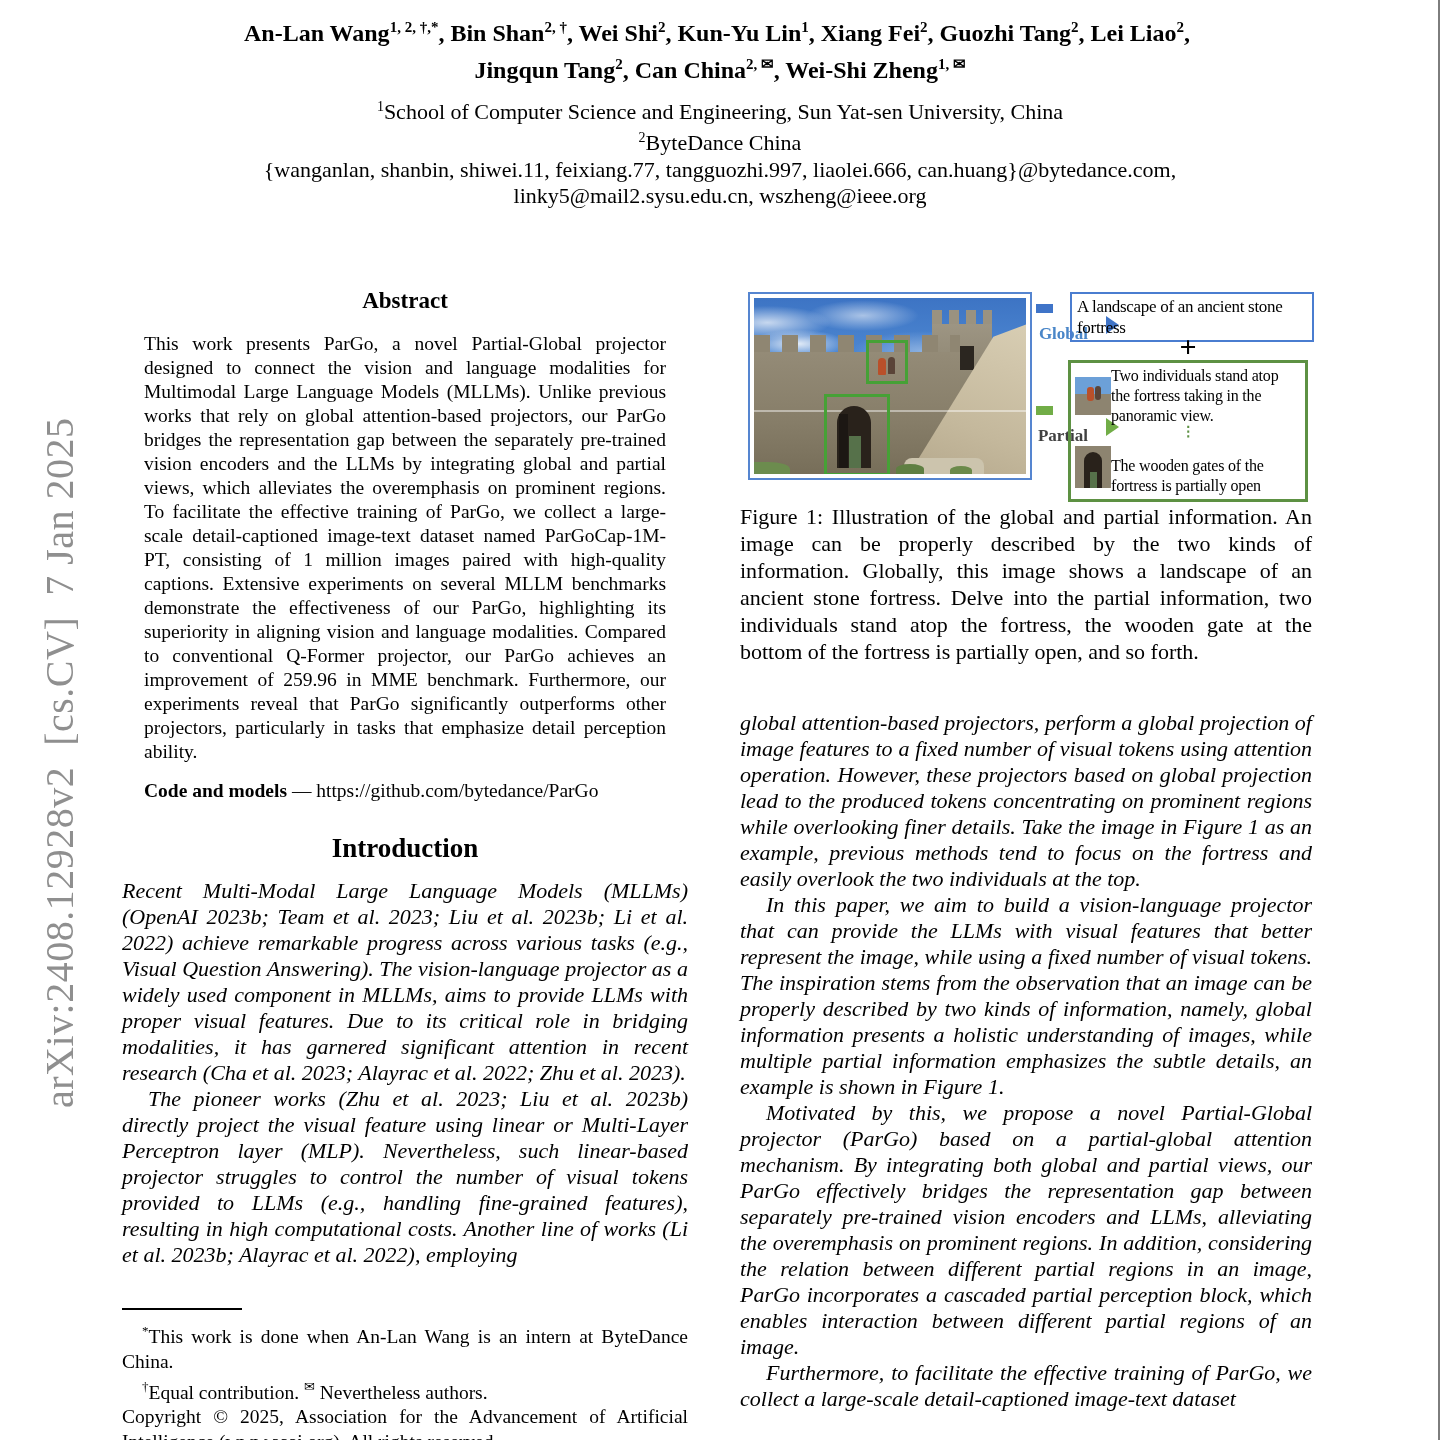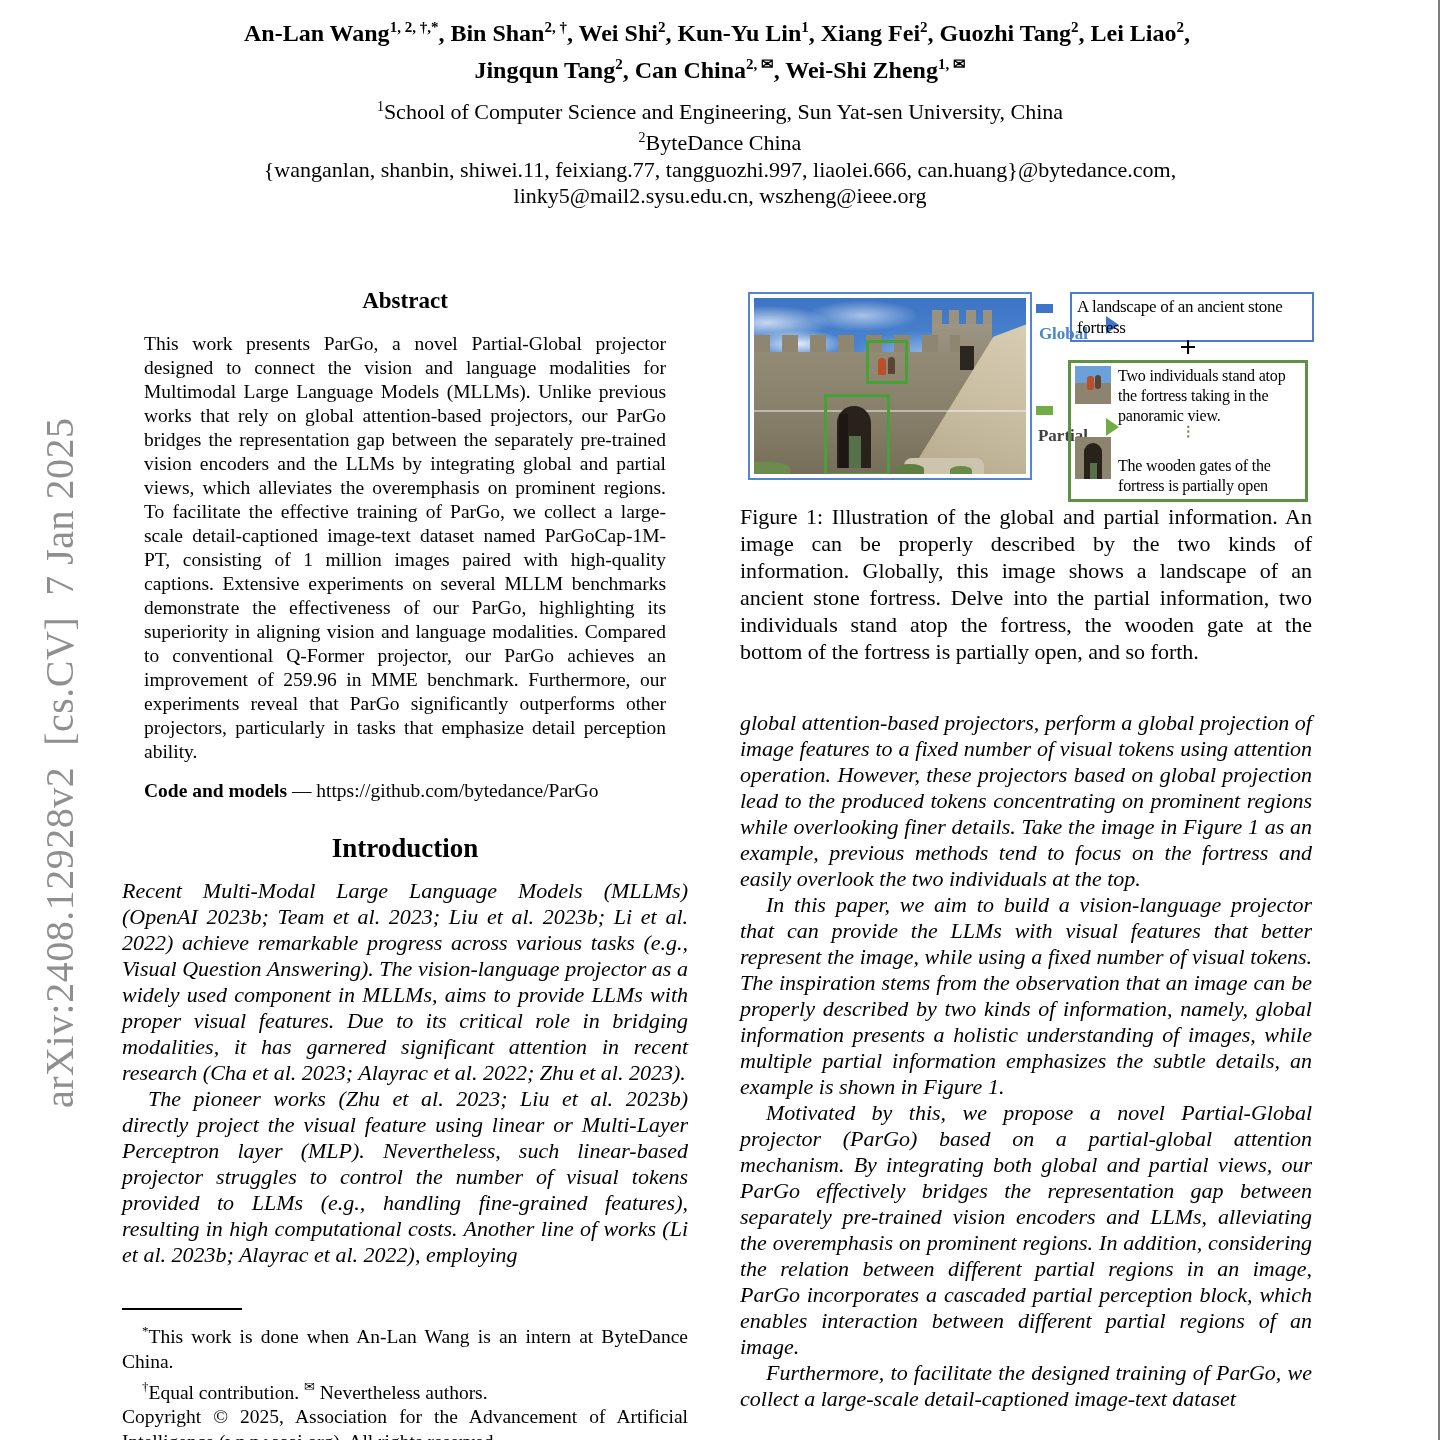"Two individuals stand atop the" .prow { align-items: flex-start -> center; gap: 7px -> none }
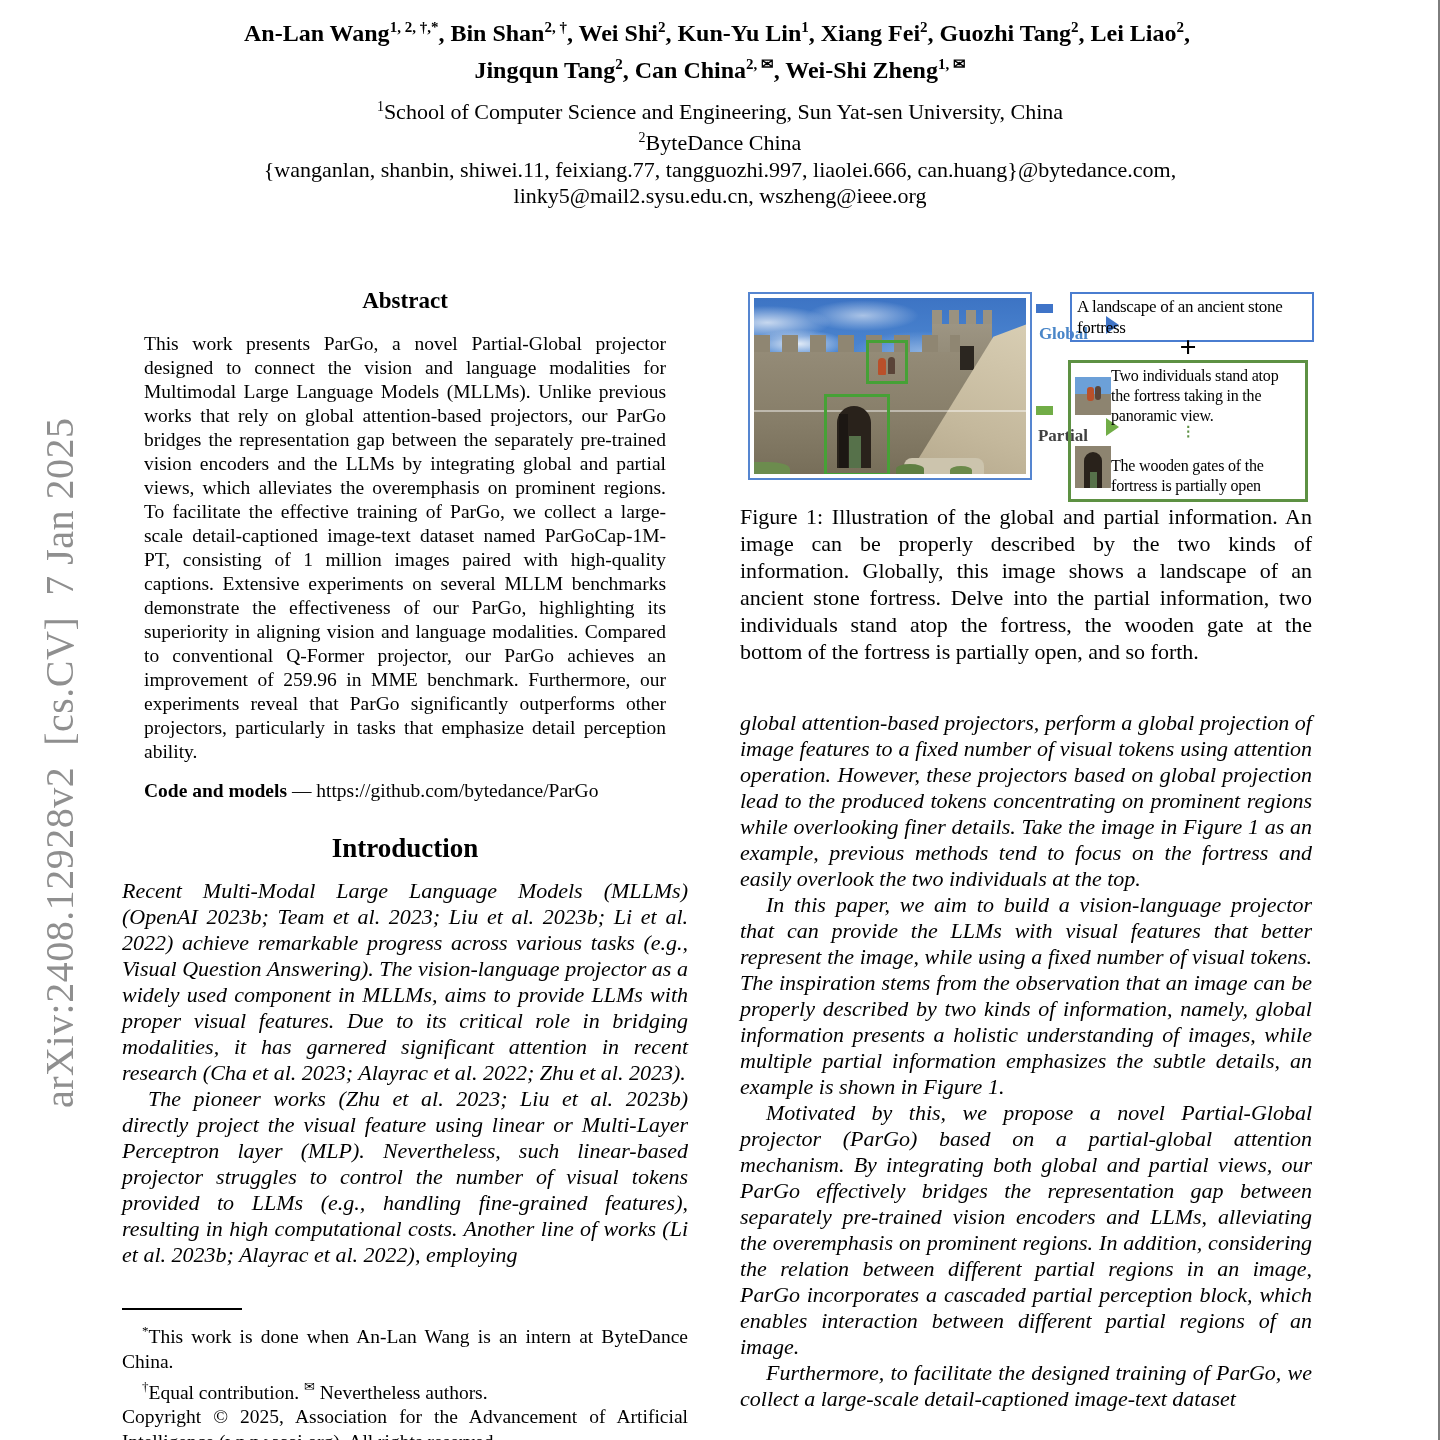"Furthermore, to facilitate the designed" p.body-p { text: designed -> effective }
